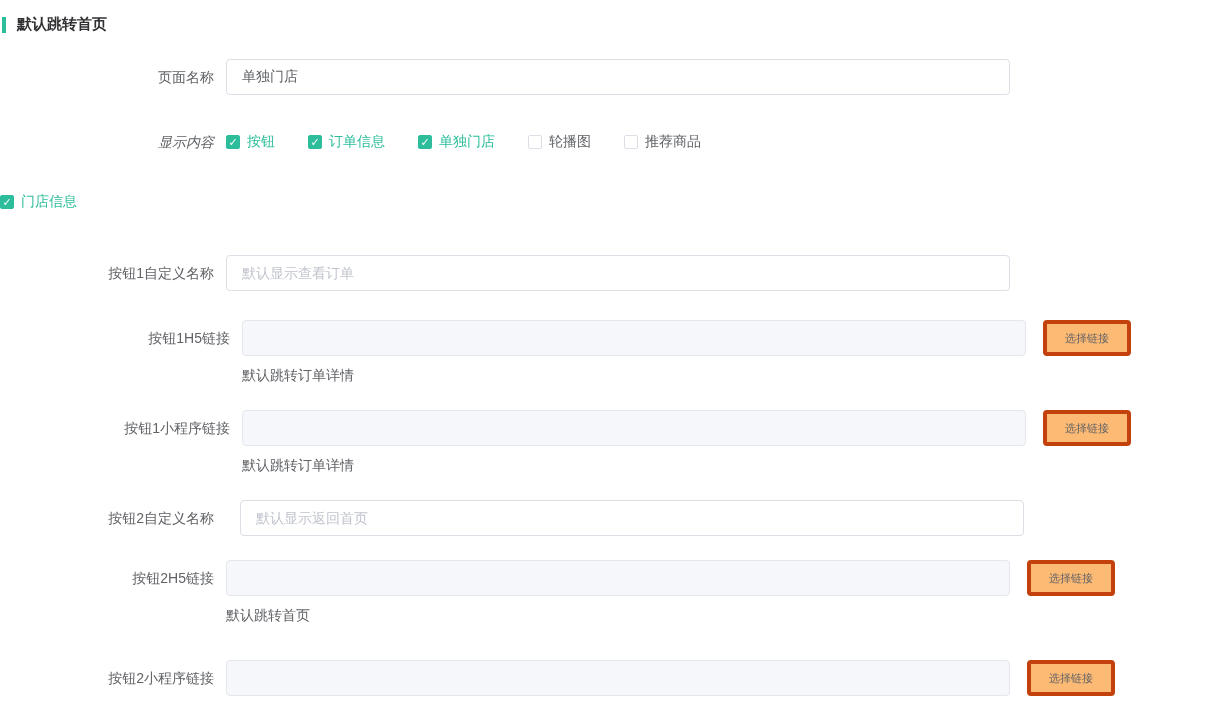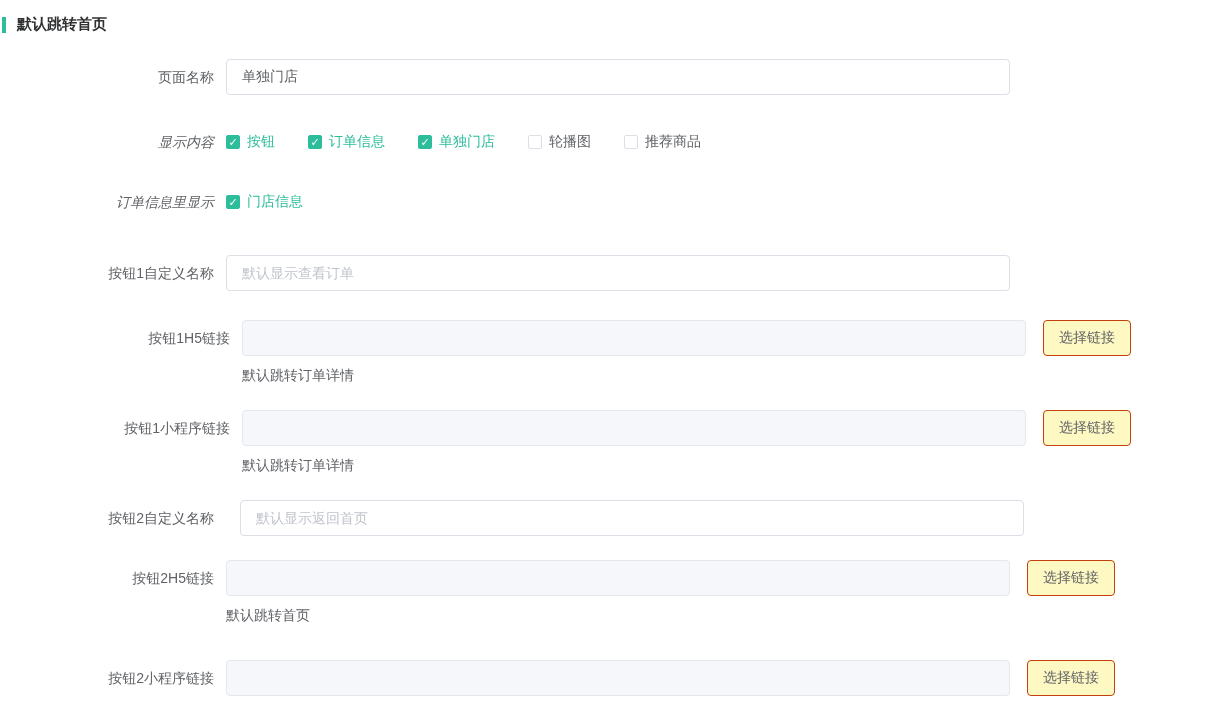"订单信息里显示" div.row-label { html: <div>订单信息里显示</div> -> none }
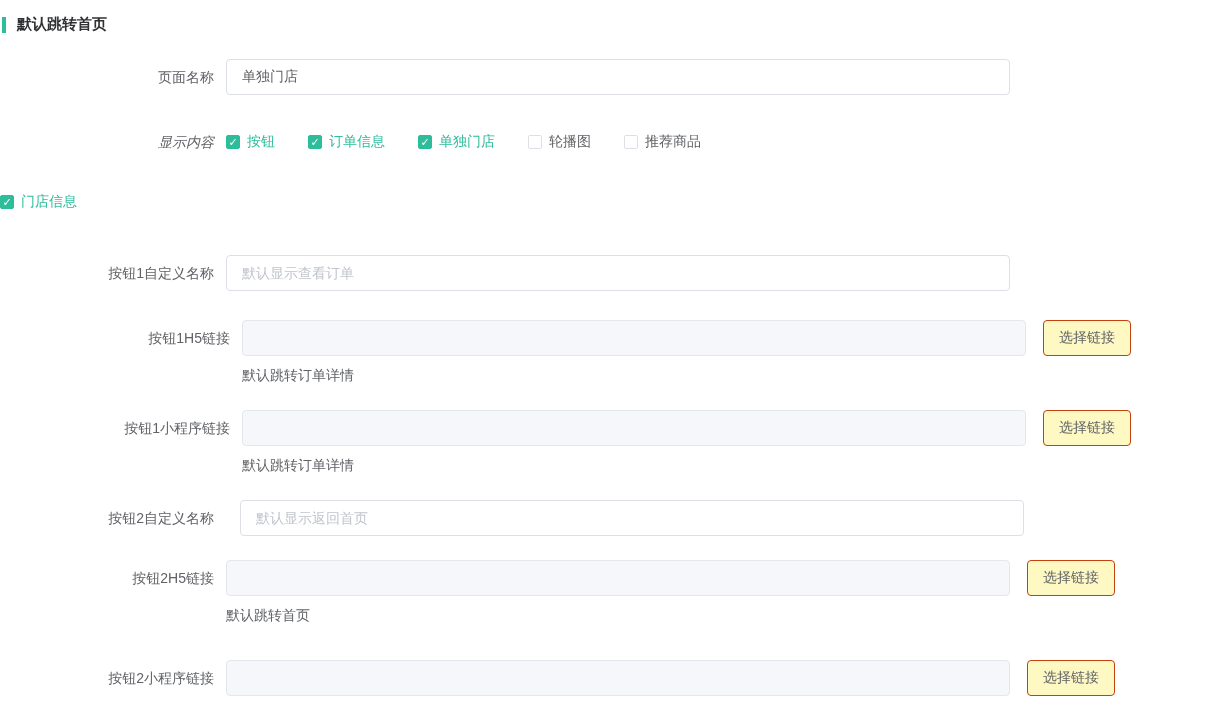"选择链接" .link-btn { background: #fef9c3 -> #fdba74; border: 1px solid #c2410c -> 4px solid #c2410c; font-size: 14px -> 11px }
